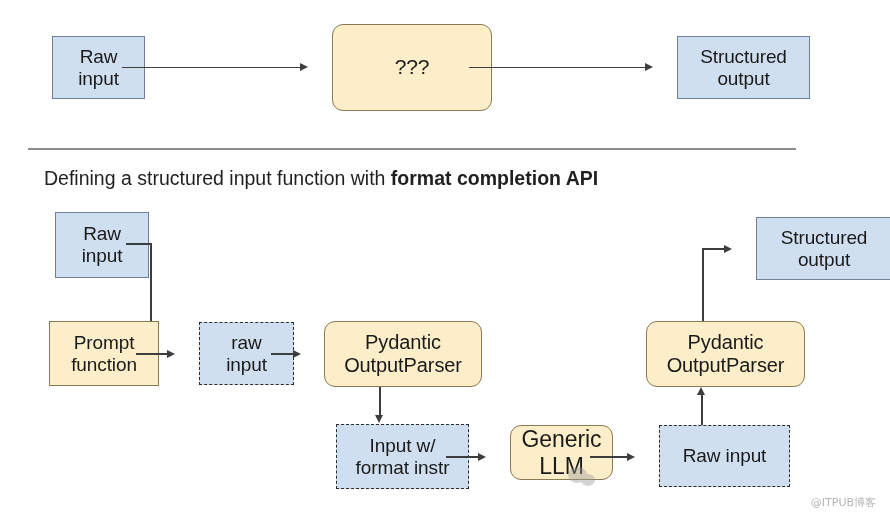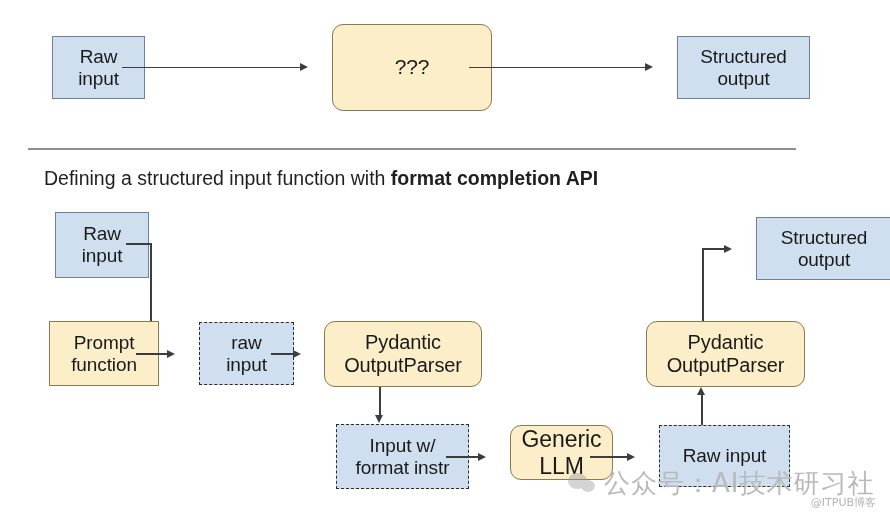"公众号：AI技术研习社" div { html: <div>公众号：AI技术研习社</div> -> none }
